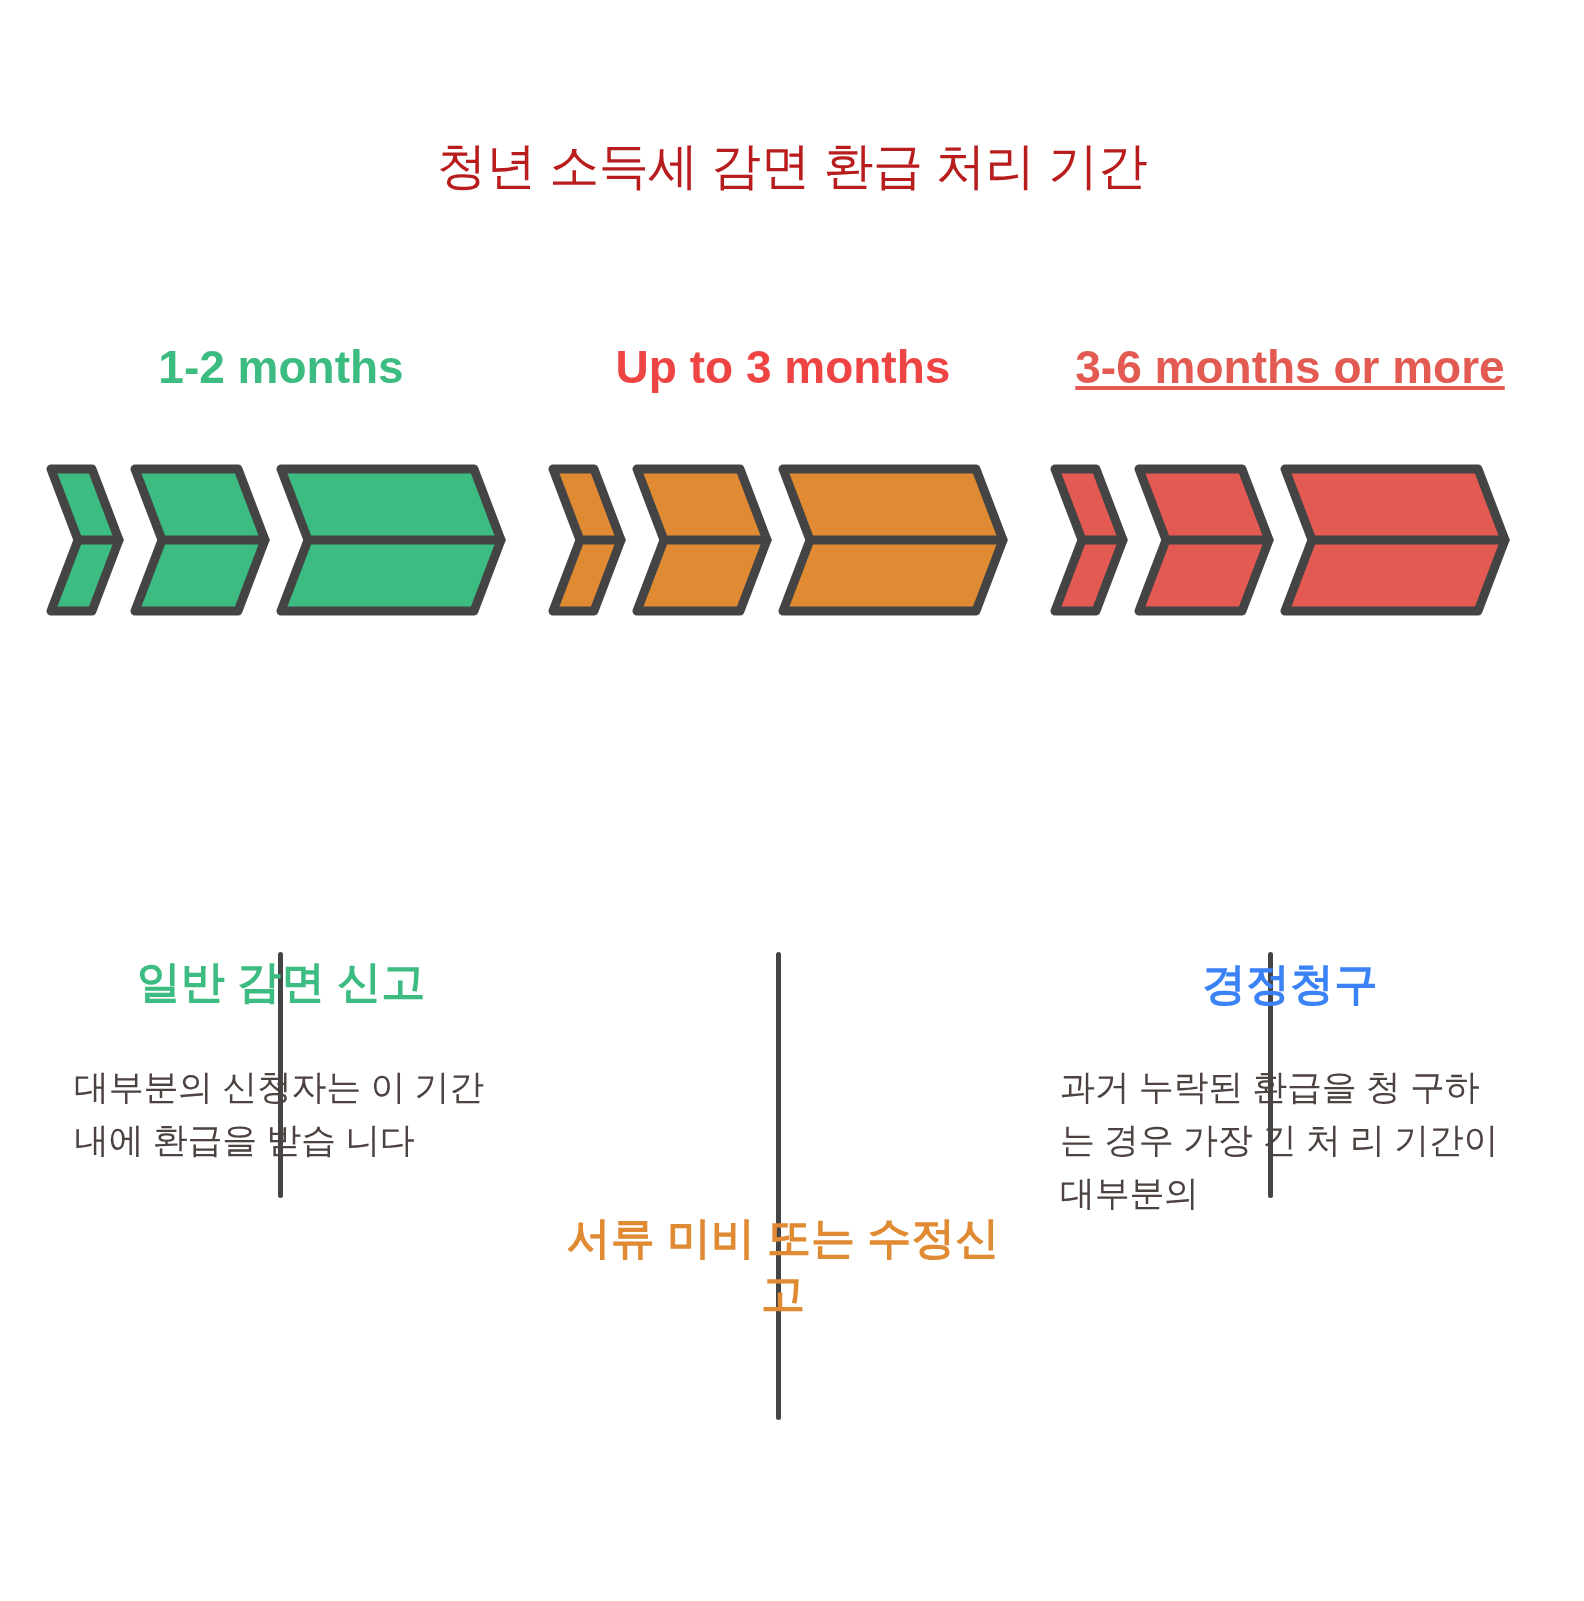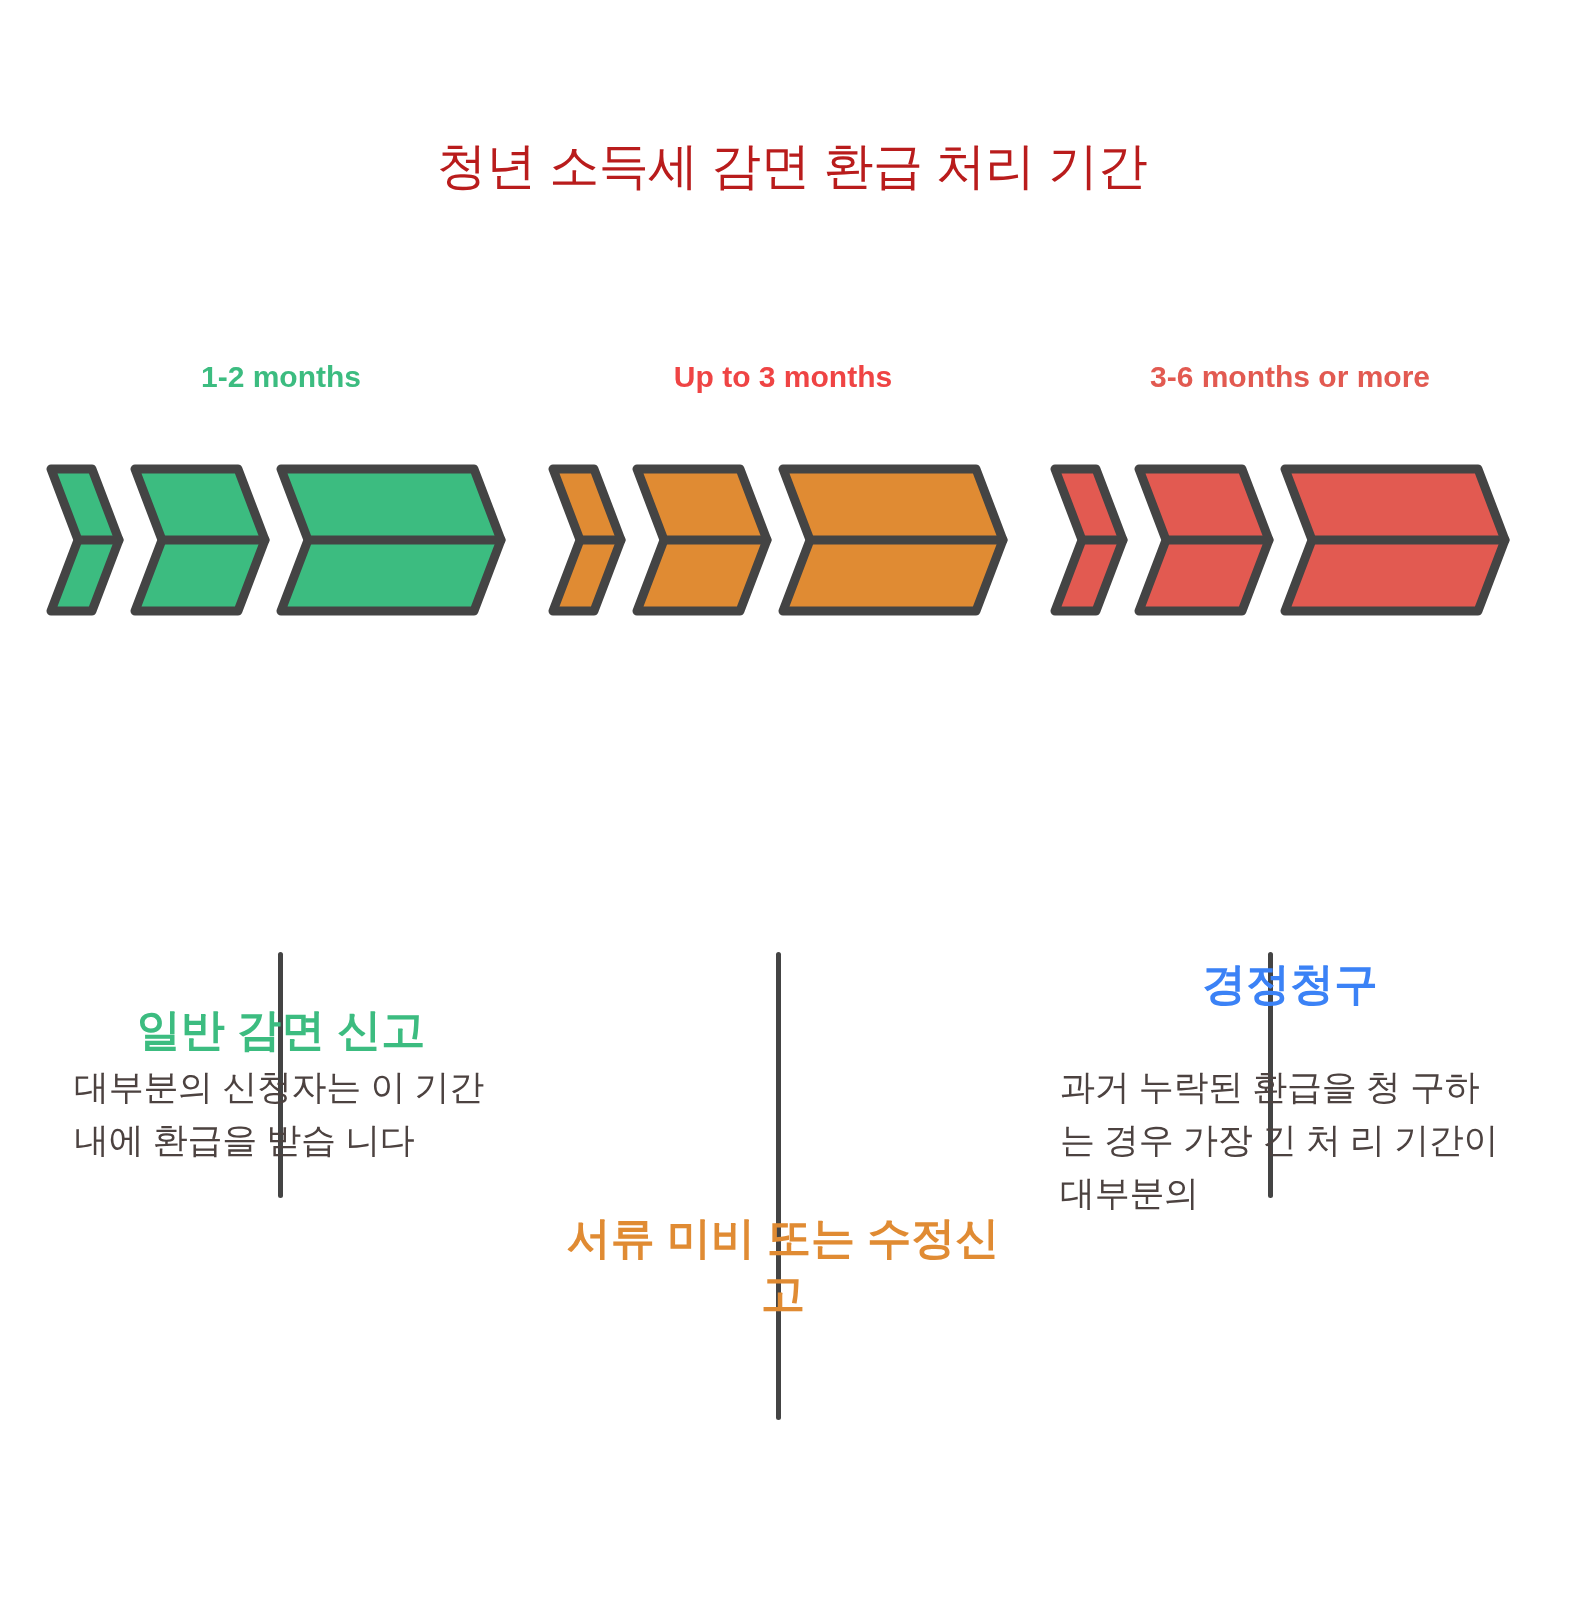"1-2 months" .duration { font-size: 30px -> 46px }
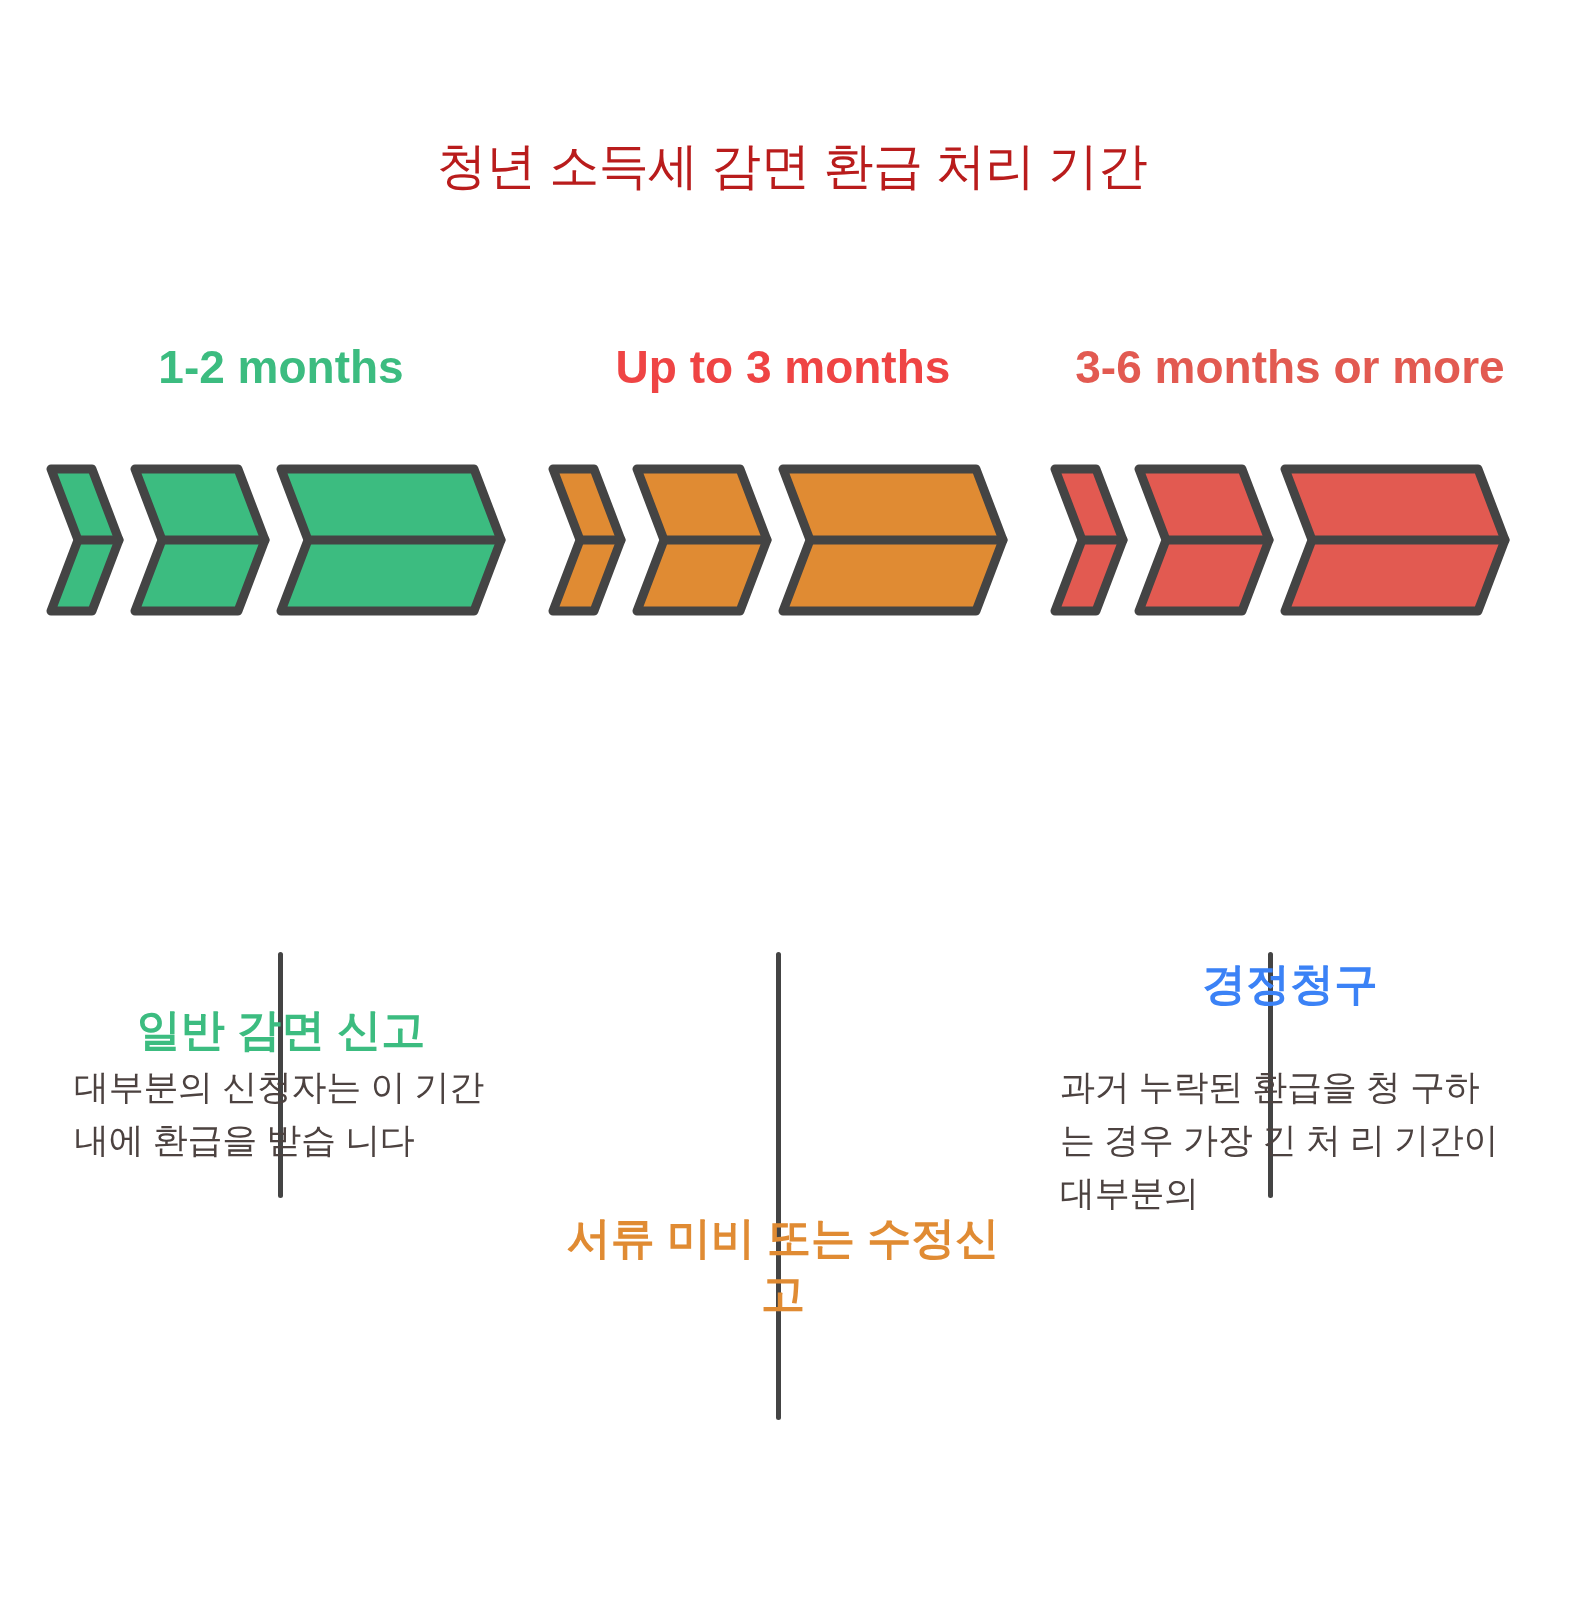"3-6 months or more" .duration.red { text-decoration: none -> underline }
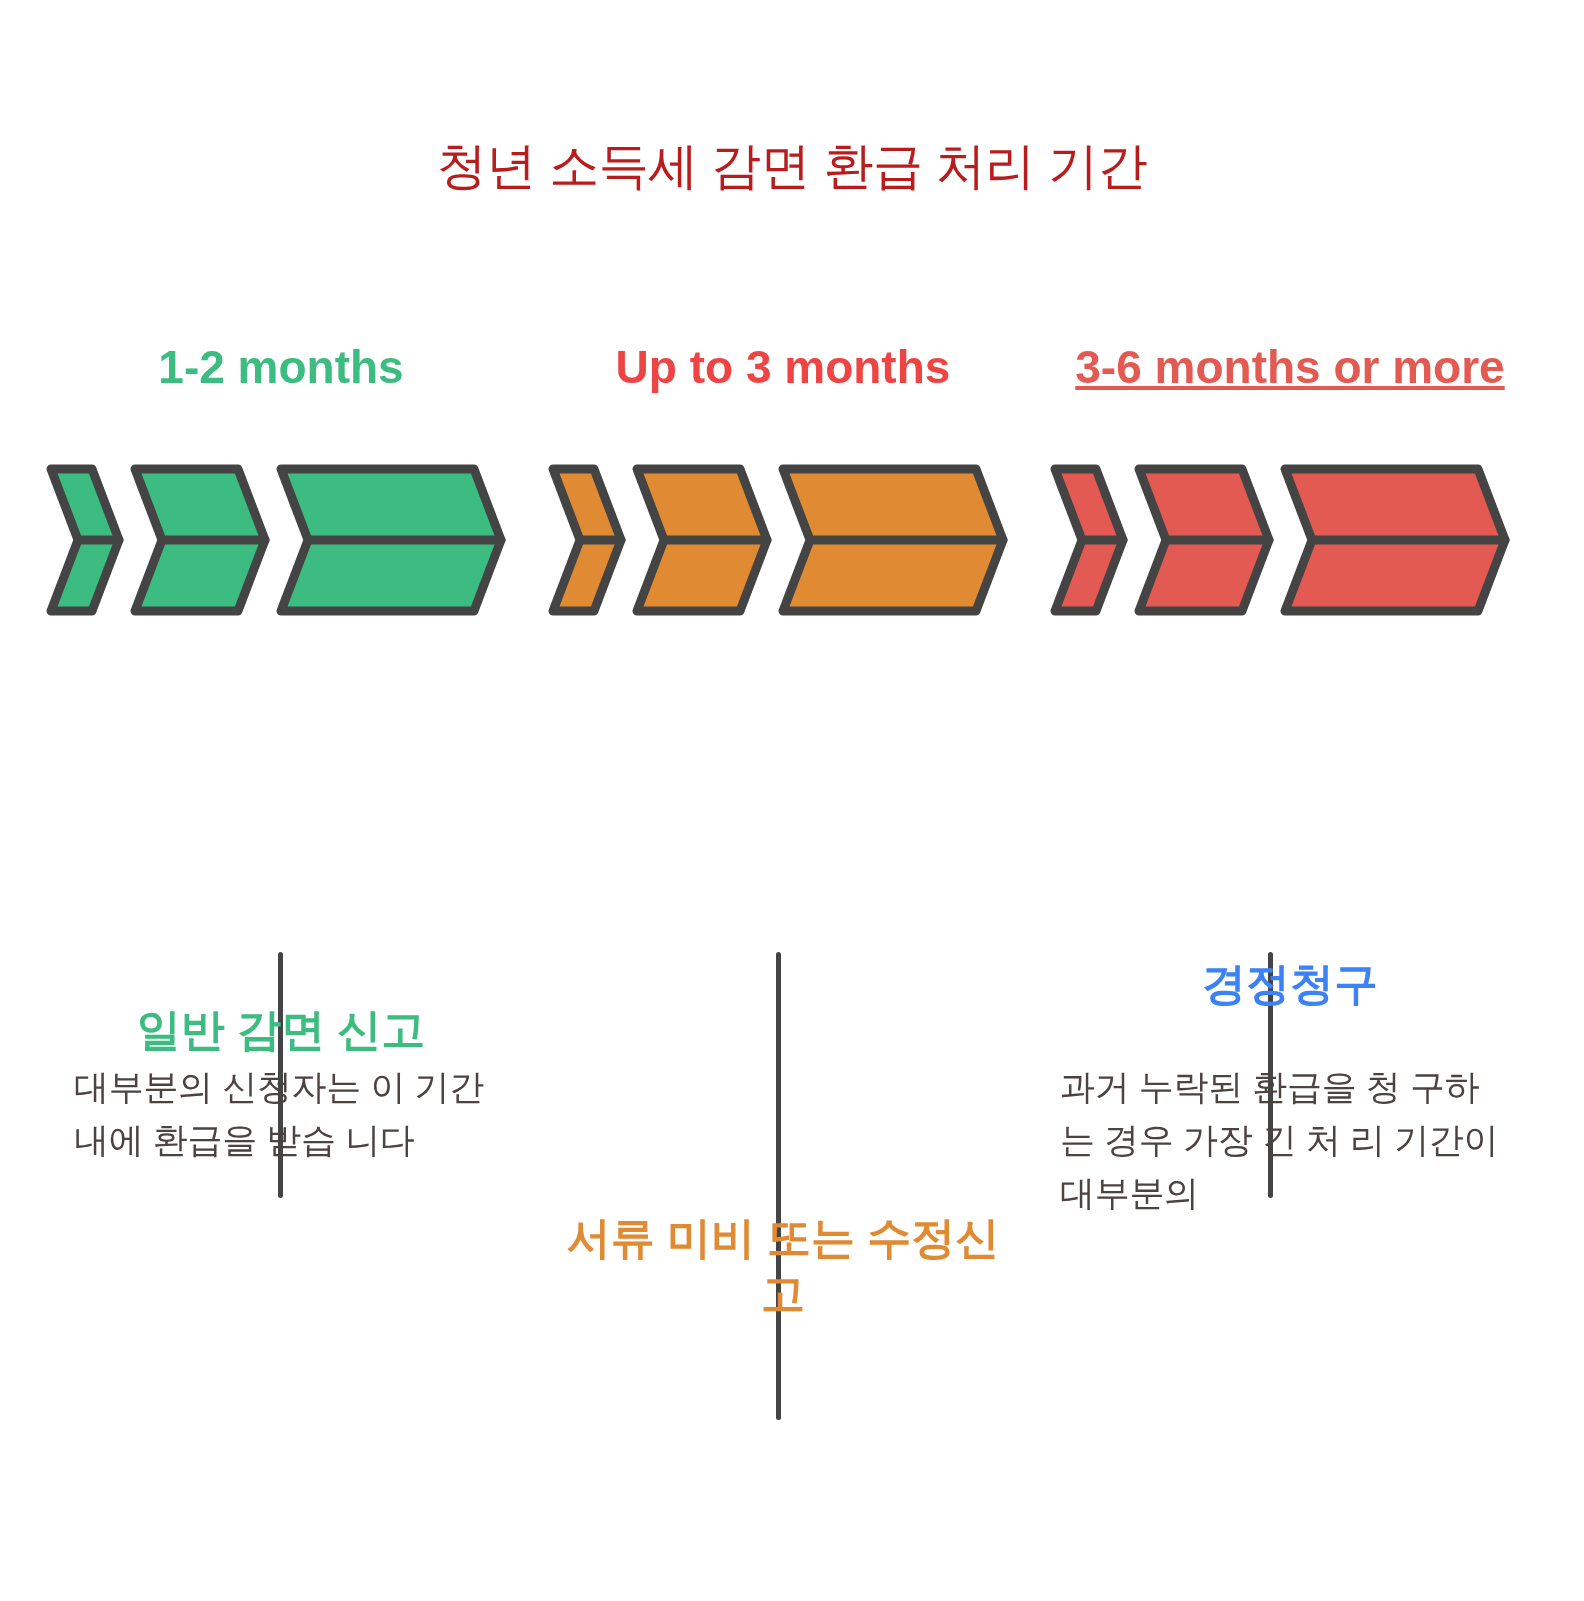"일반 감면 신고" .subhead.green { margin-top: 48px -> none }
